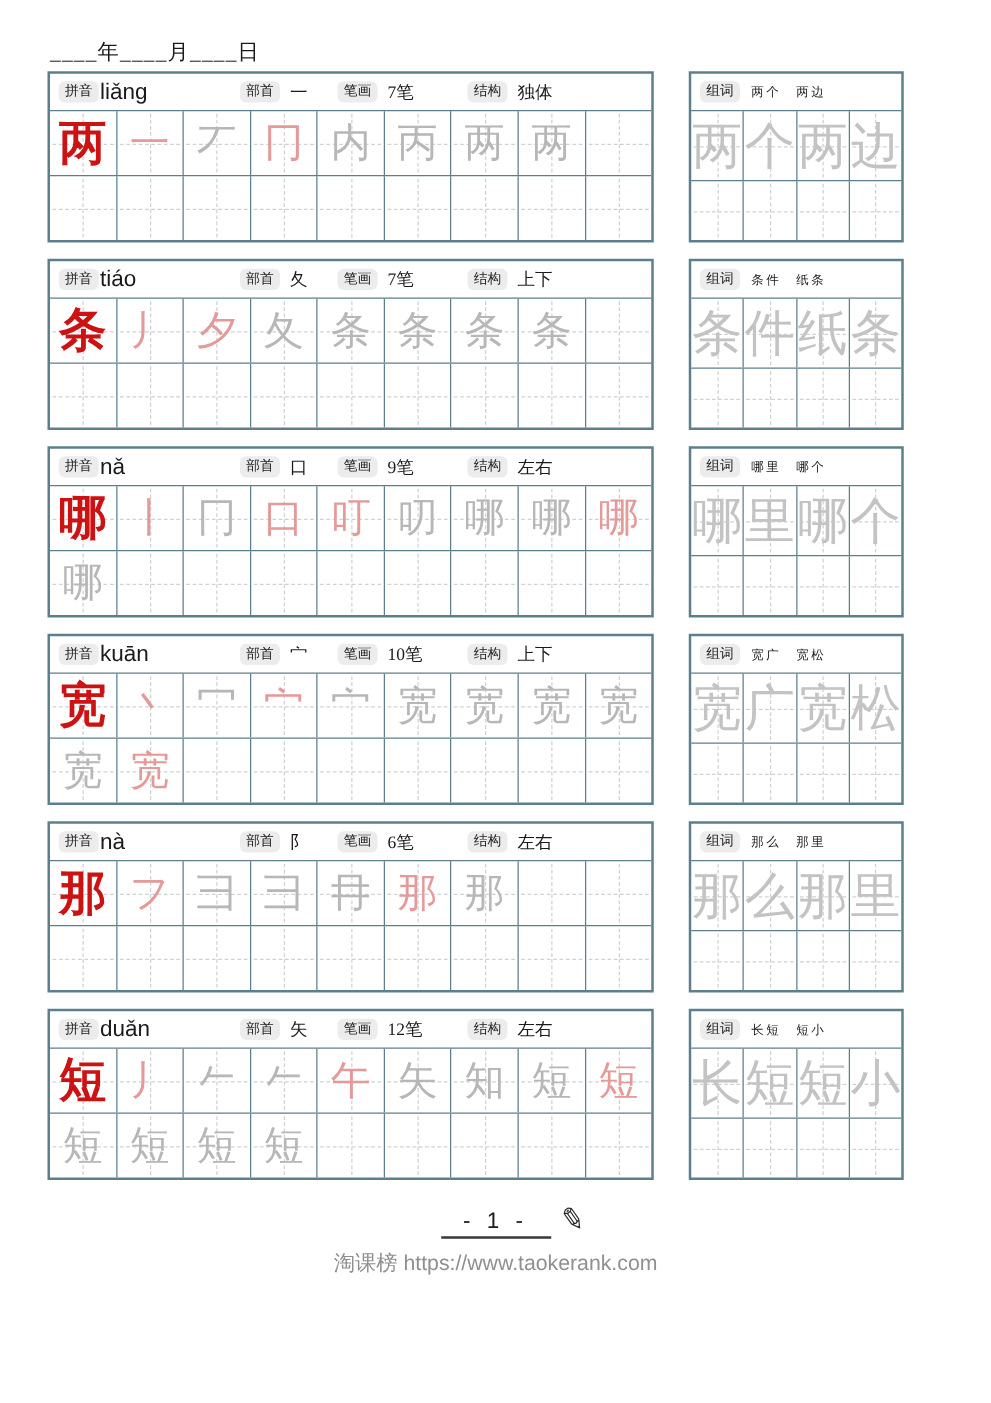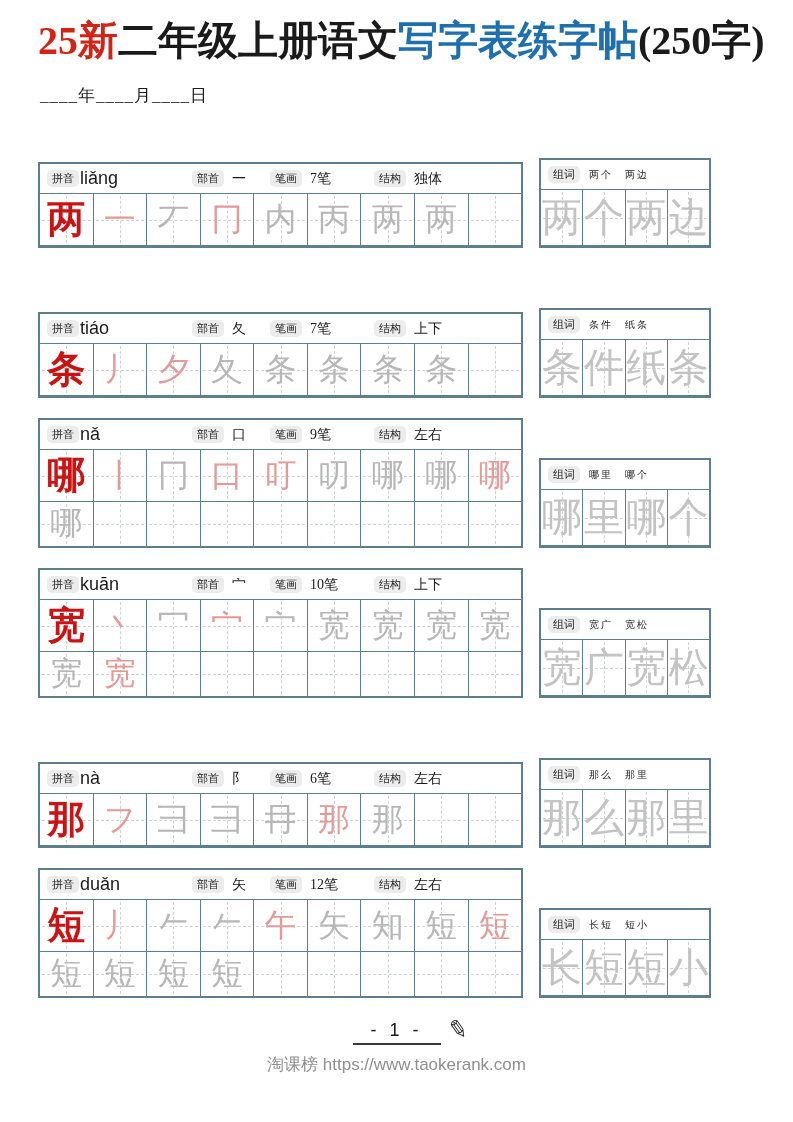"25新二年级上册语文写字表练字帖(250字)" div.title { html: <div> <span>25新</span><span>二年级上册语文</span><span>写字表练字帖</span><span>(250字)</span> </div> -> none }
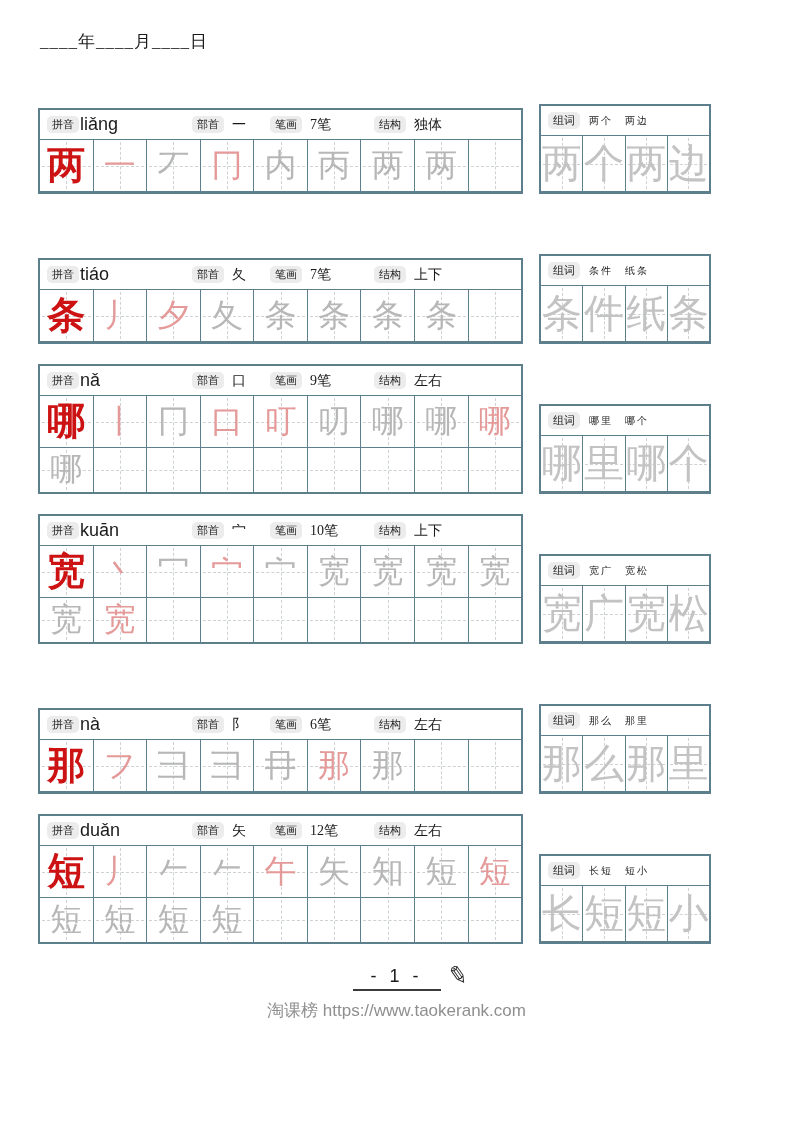"拼音" .block { align-items: flex-end -> none; gap: 16px -> 28px }
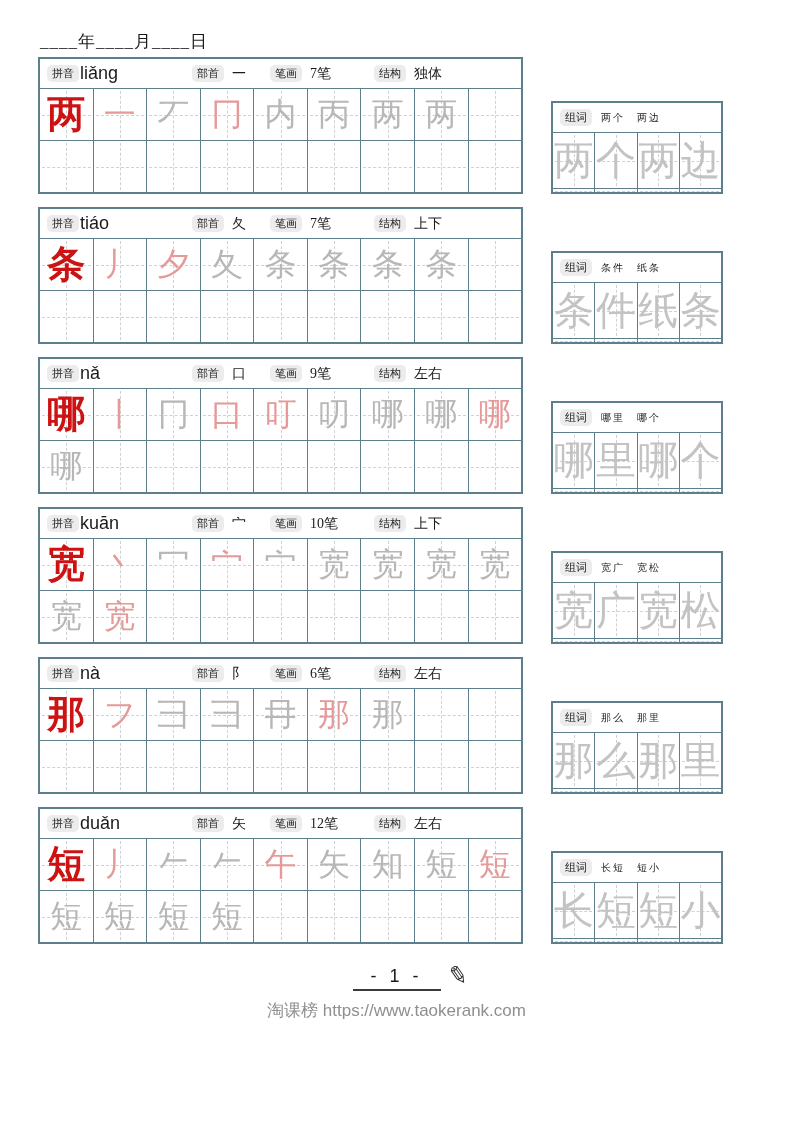"组词" .right-grid { margin-top: 44px -> none }
